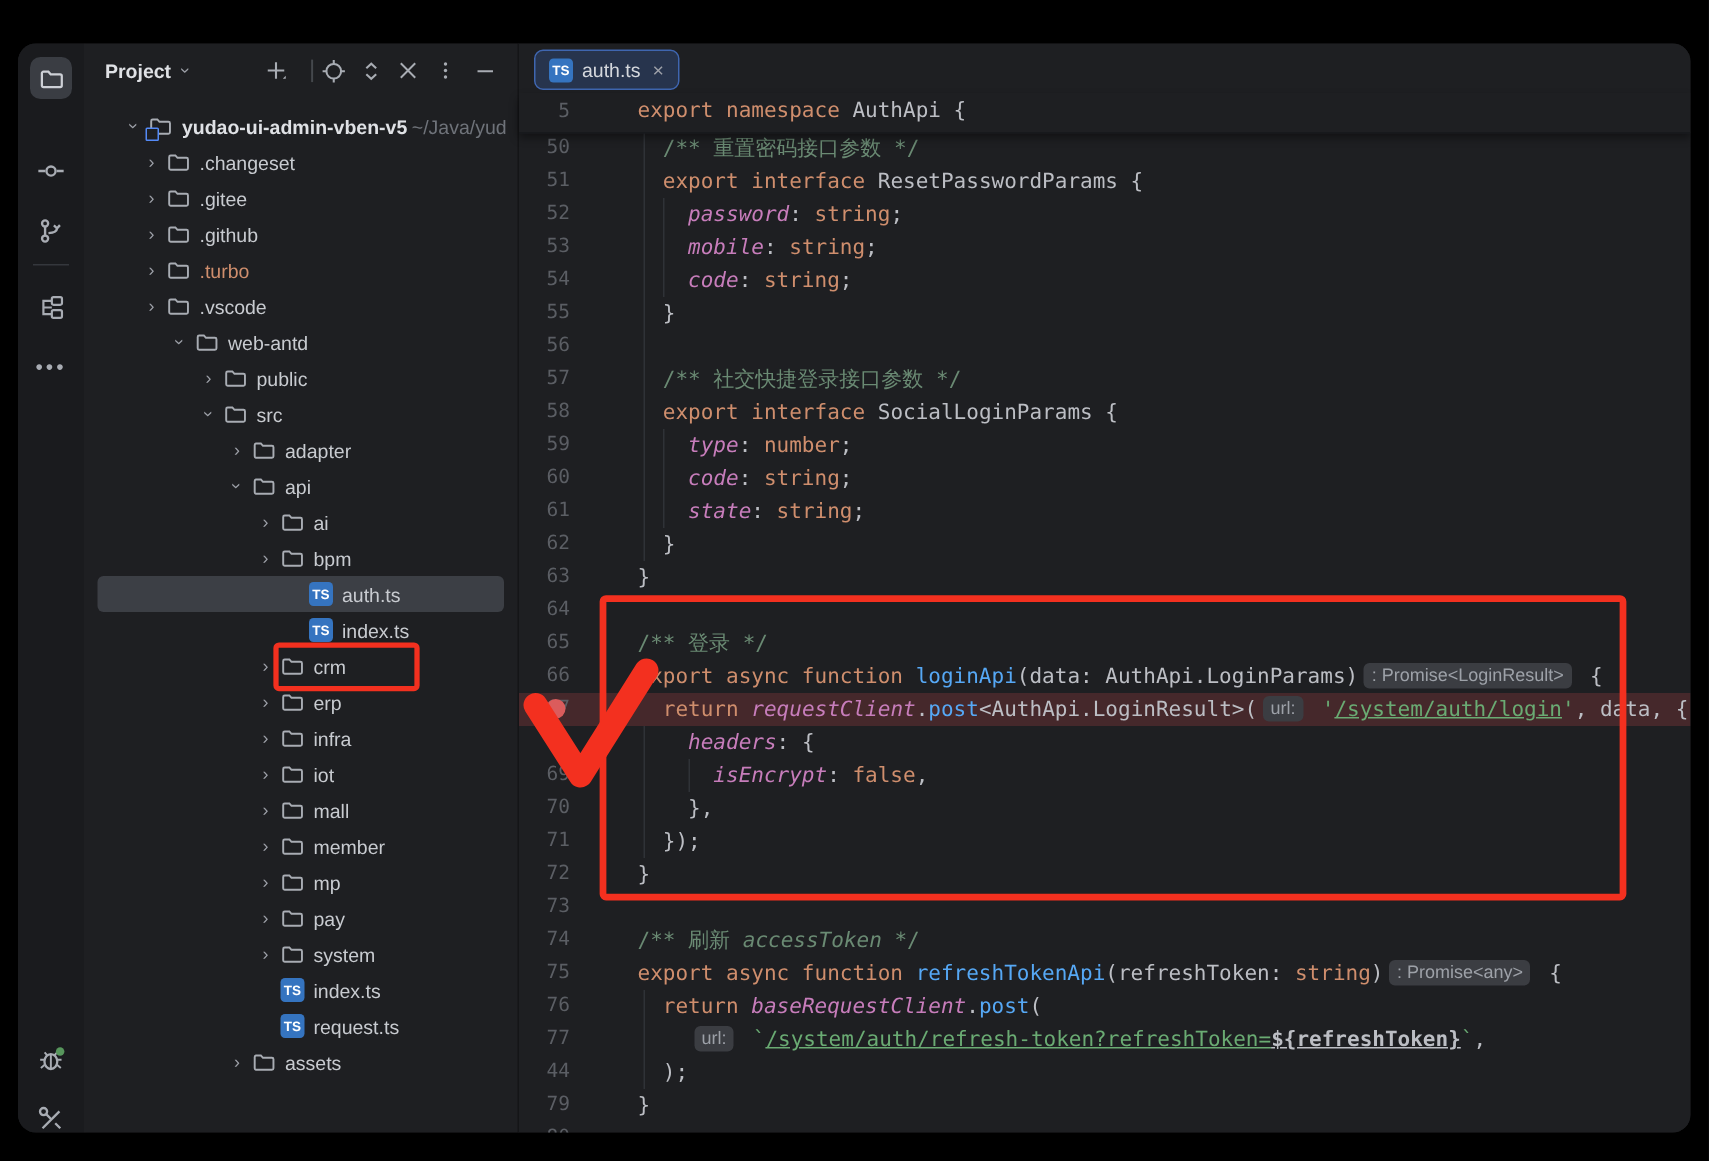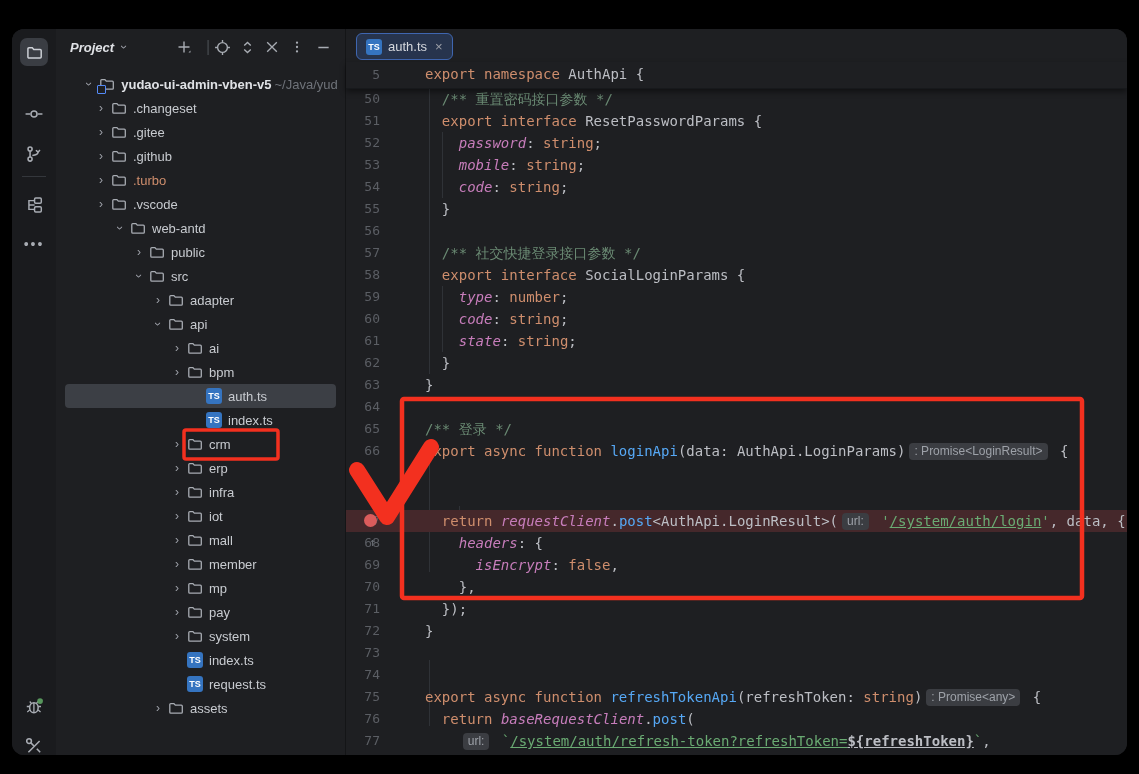"Project" #ptitle { font-style: italic -> none }
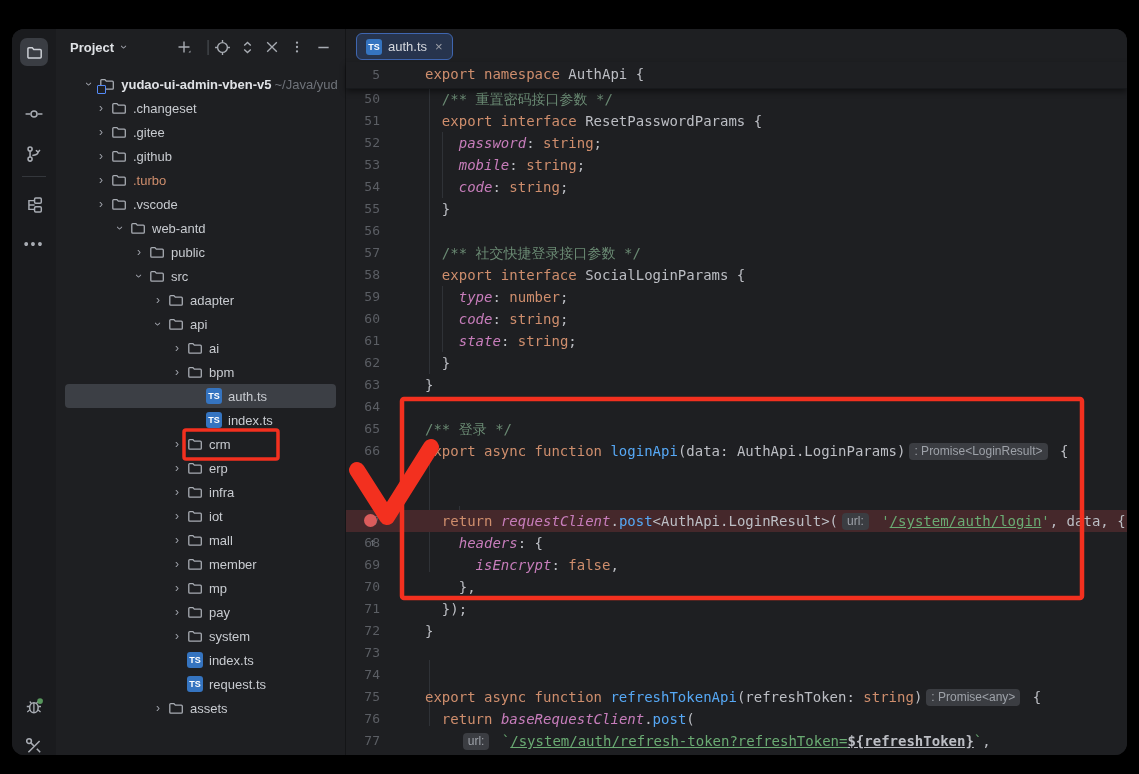"return requestClient.post<AuthApi.LoginResult>(" .cl.bp { margin-top: 48px -> none }
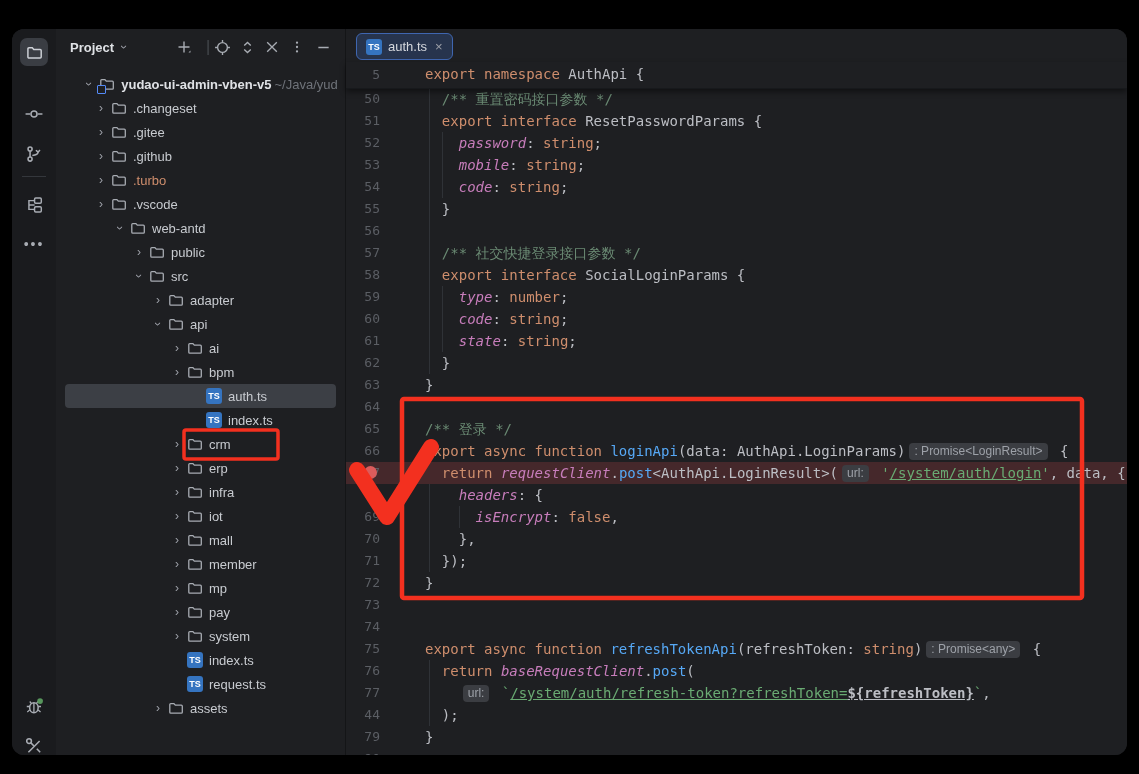"/** 刷新 accessToken */" span.ct { html: none -> <span><span>/** 刷新 </span><span>accessToken</span><span> */</span></span> }
